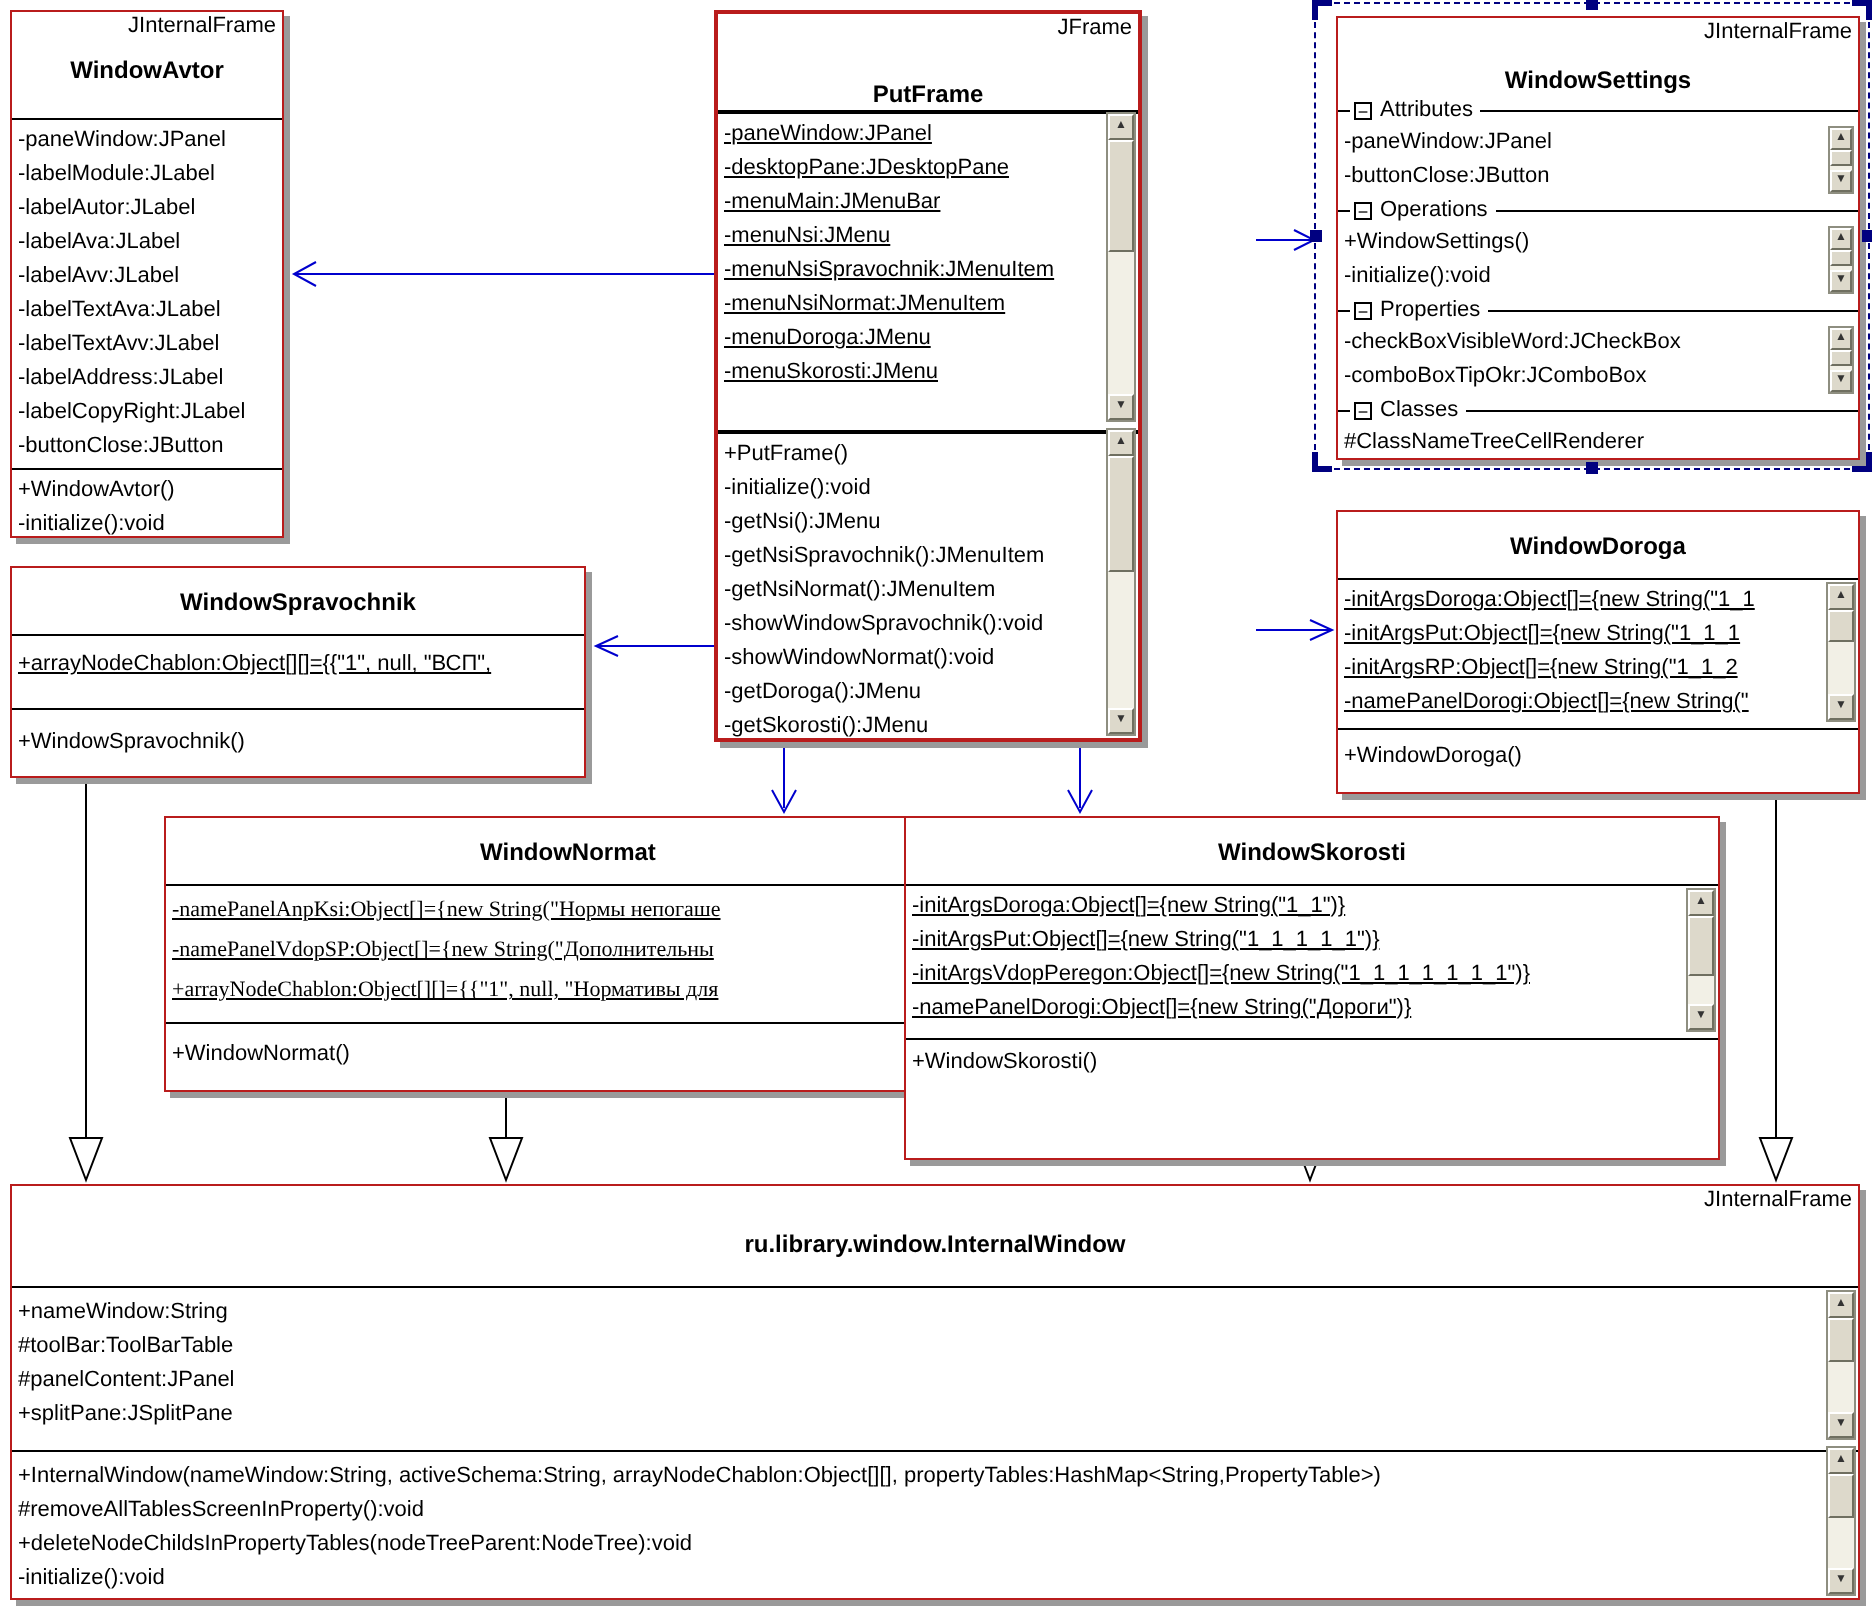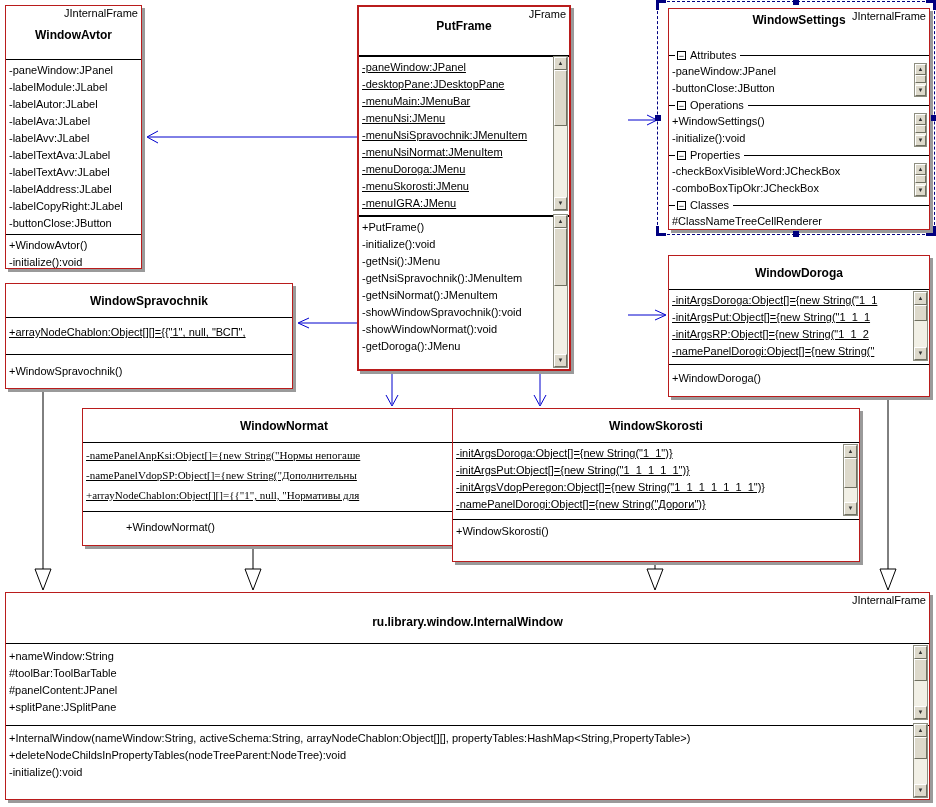"PutFrame" div.cname { margin-top: 12px -> 33px }
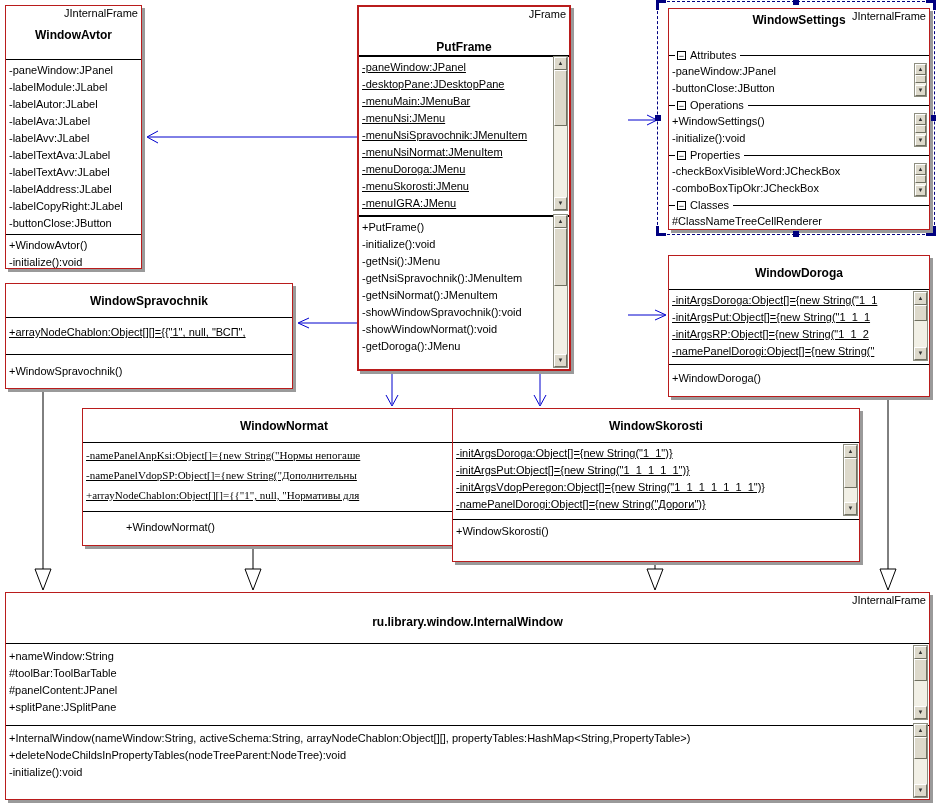"WindowSettings" div.cname { margin-top: 4px -> 24px }
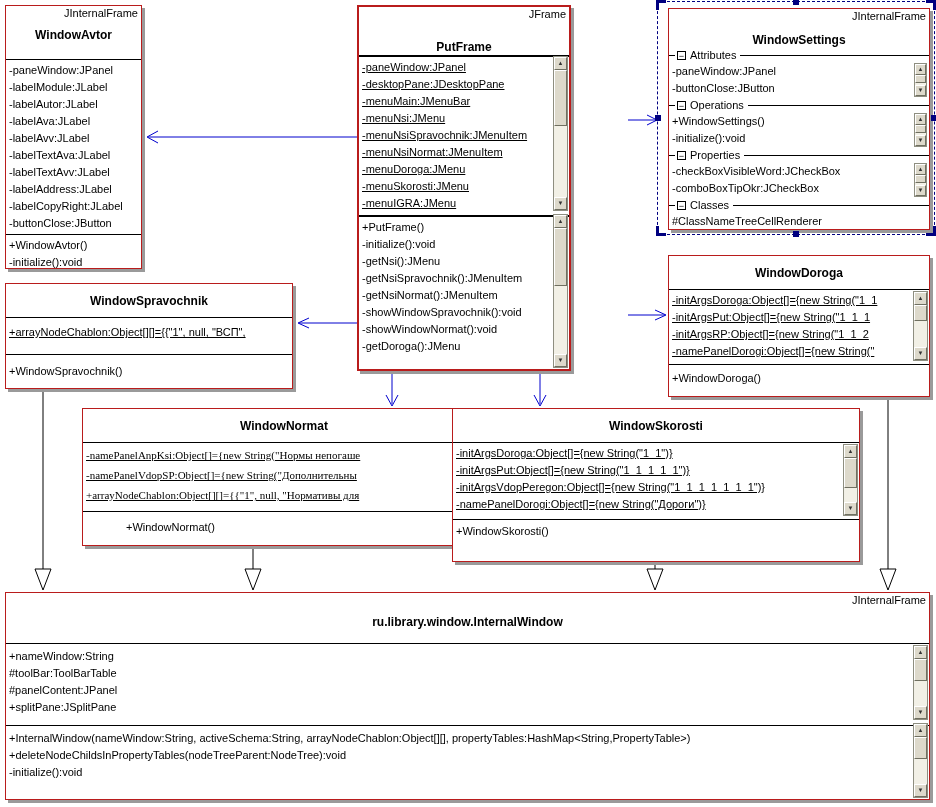"-comboBoxTipOkr:JCheckBox" div.member-row { text: -comboBoxTipOkr:JCheckBox -> -comboBoxTipOkr:JComboBox }
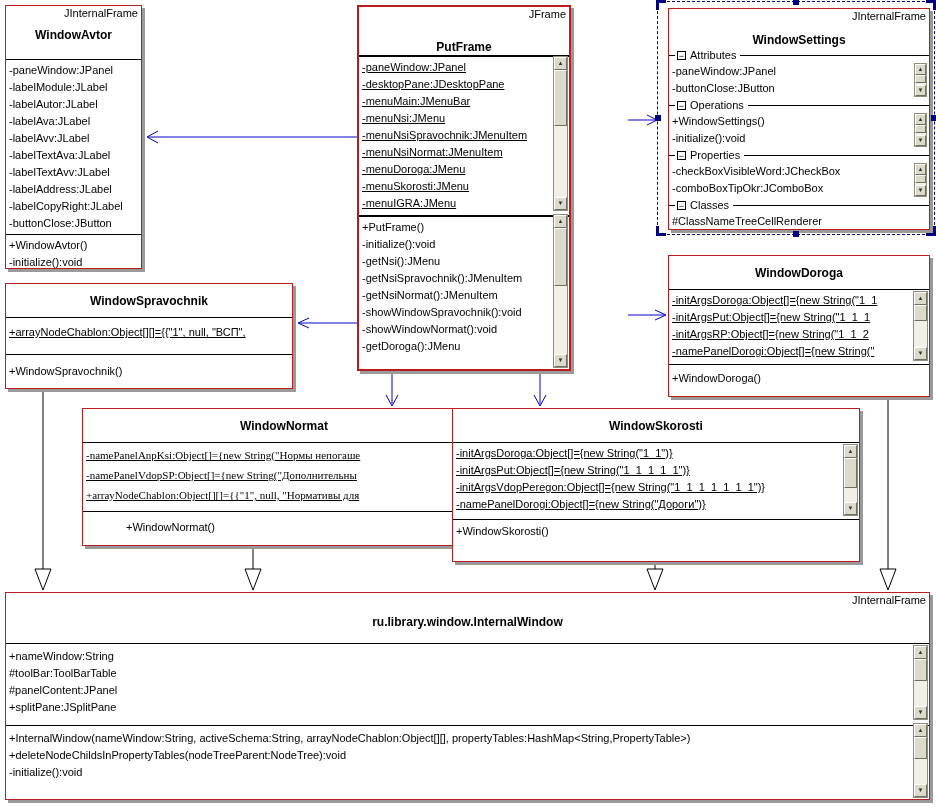"-menuIGRA:JMenu" div.member-row { html: <div>-menuIGRA:JMenu</div> -> none }
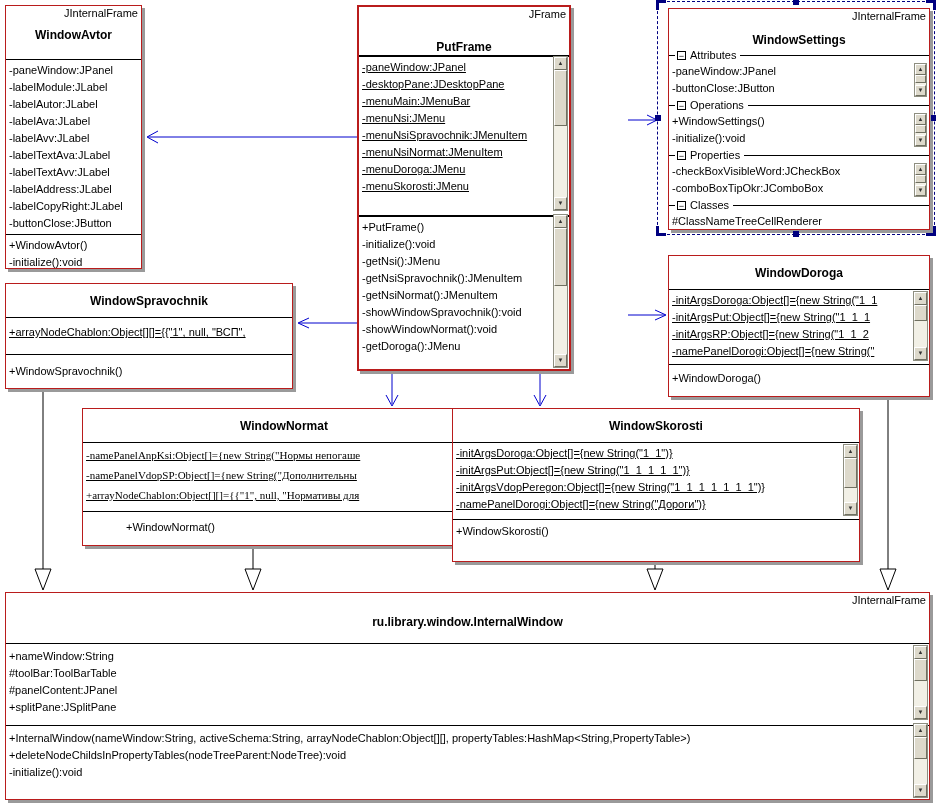"-getSkorosti():JMenu" div.member-row { html: none -> <div>-getSkorosti():JMenu</div> }
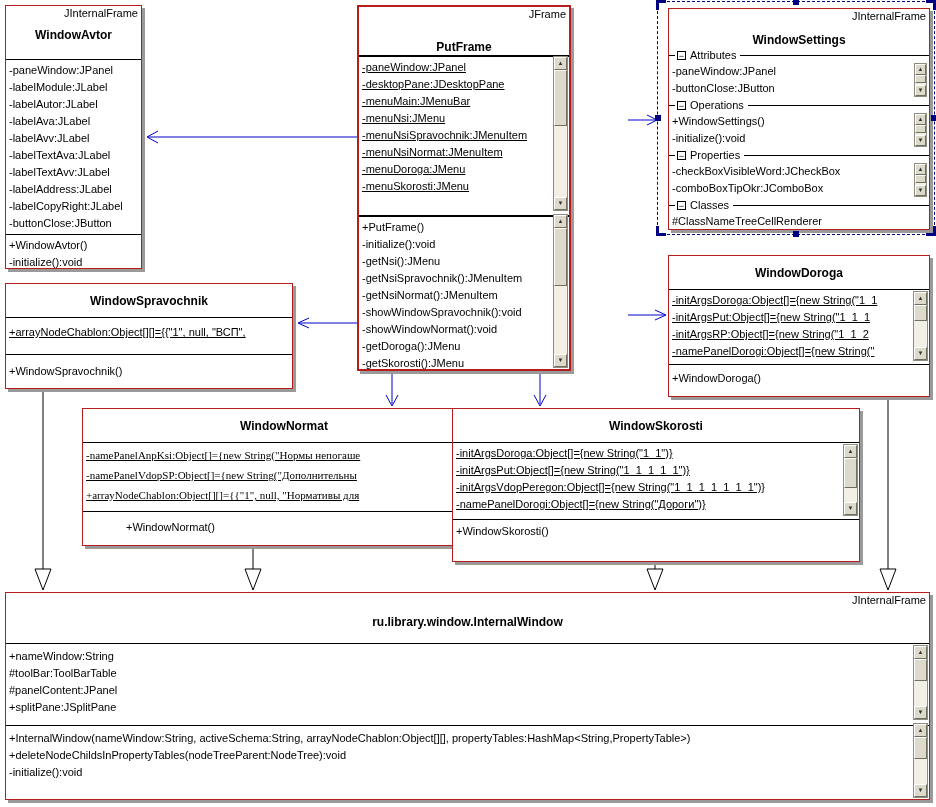"WindowSkorosti" div.cls { height: 154px -> 172px }
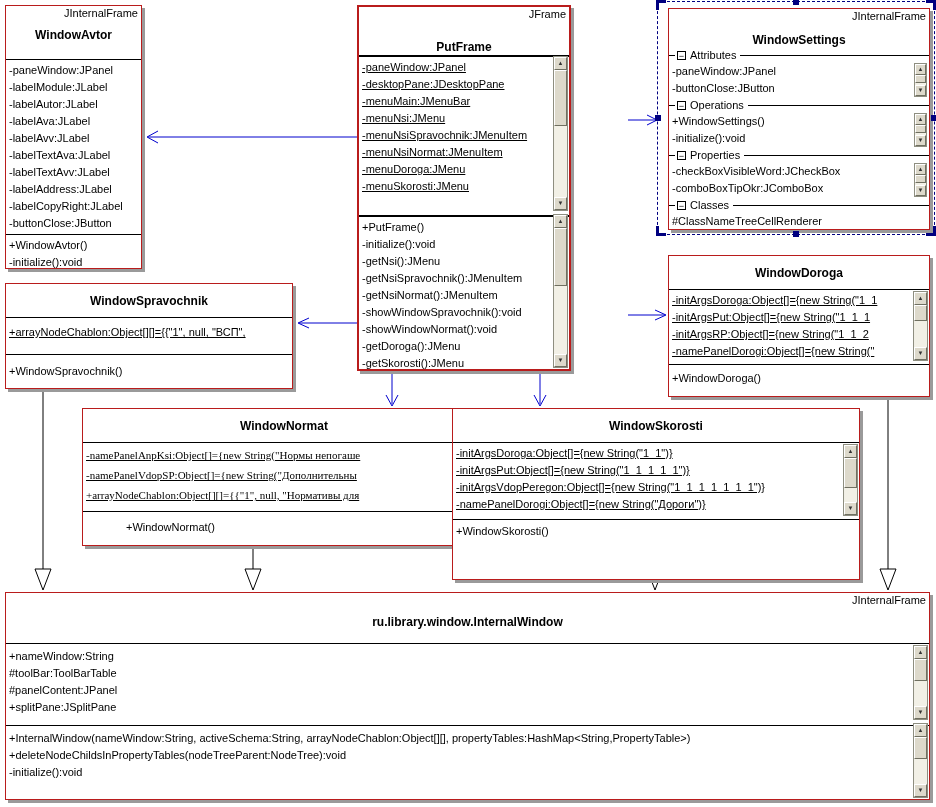"+WindowNormat()" div.sect { margin-left: 40px -> none }
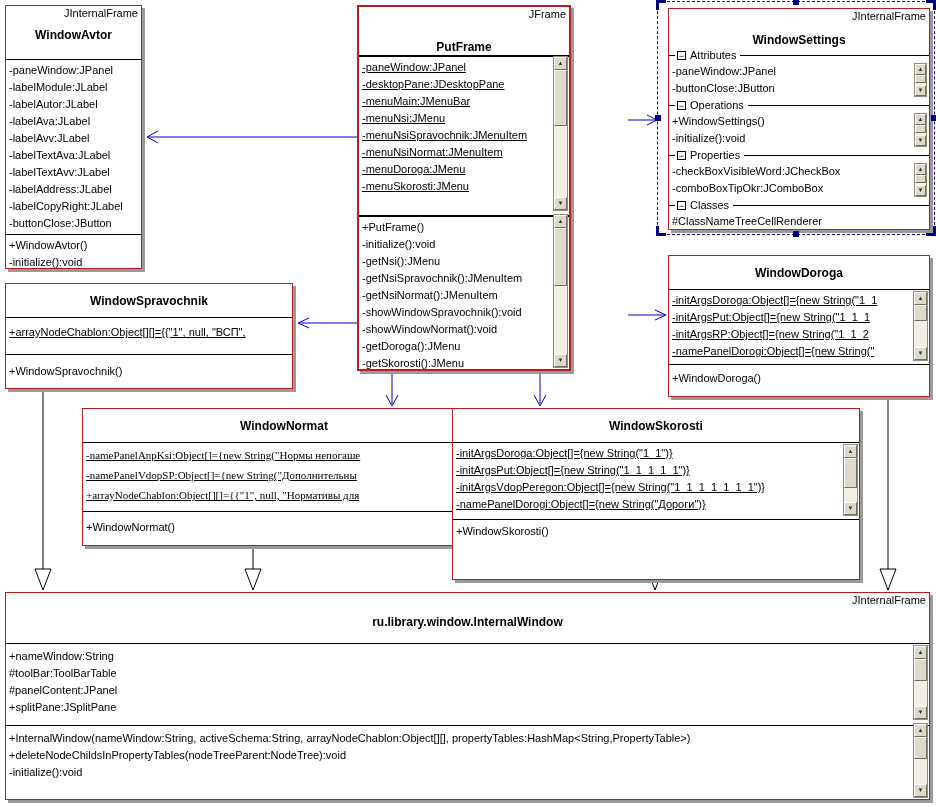"#removeAllTablesScreenInProperty():void" div.member-row { html: none -> <div>#removeAllTablesScreenInProperty():void</div> }
